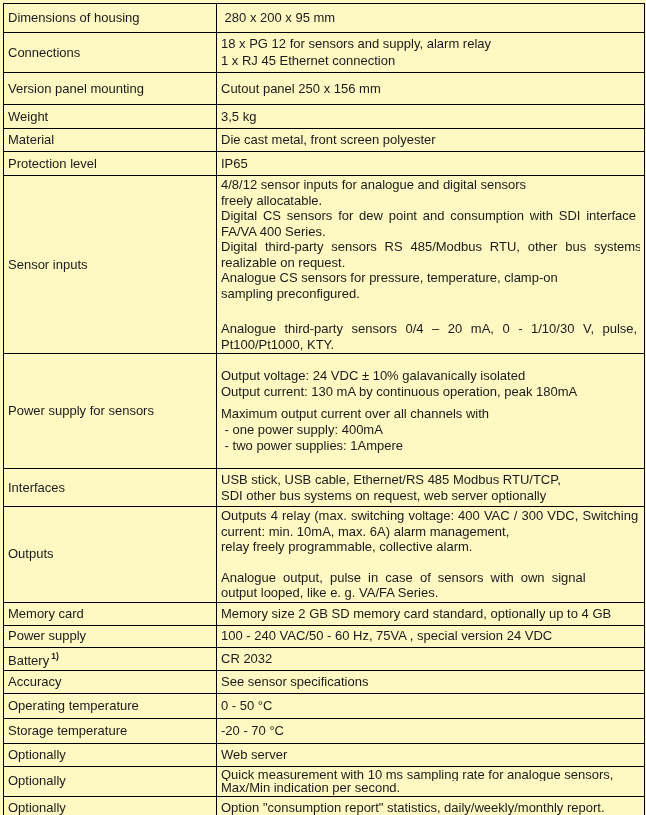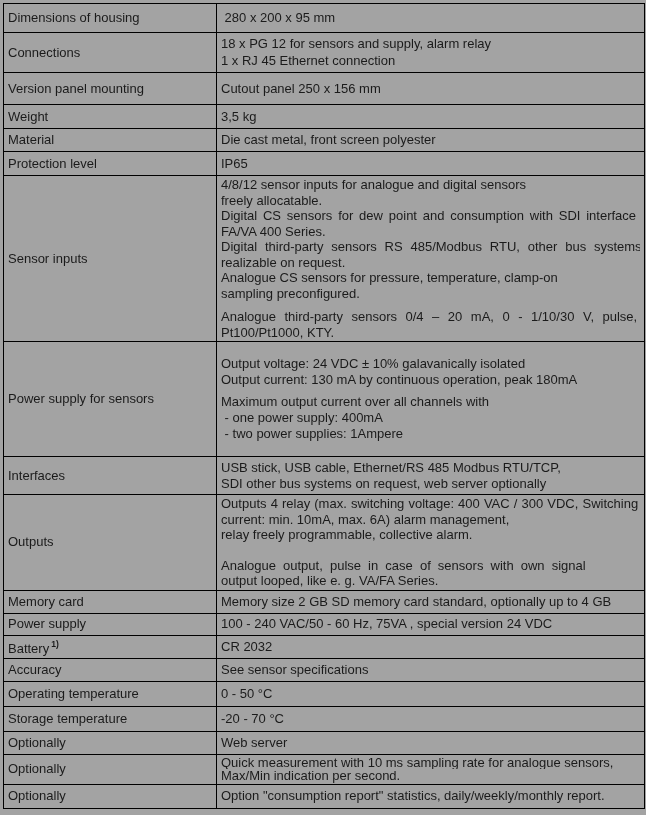"Dimensions of housing" .sheet { background: #a3a3a3 -> #fef9c3 }
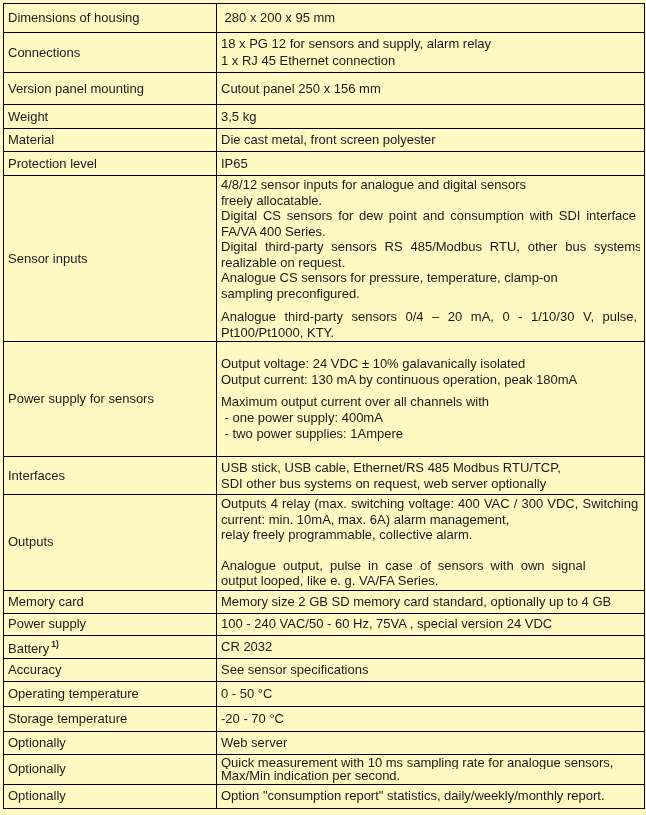"Analogue third-party sensors 0/4 –" div.line { margin-top: 8px -> 20px }
